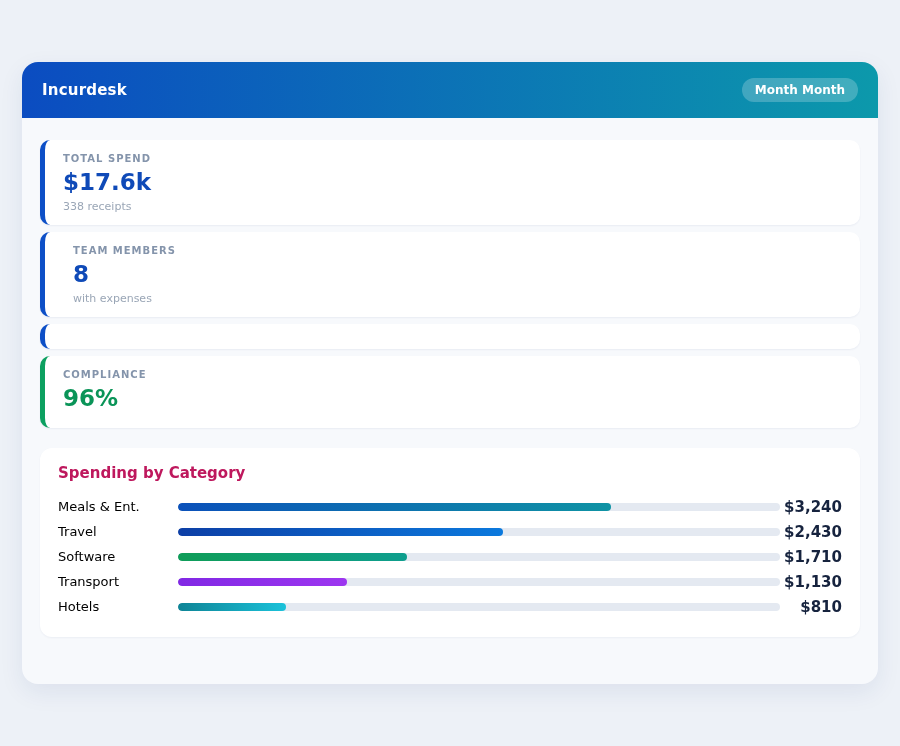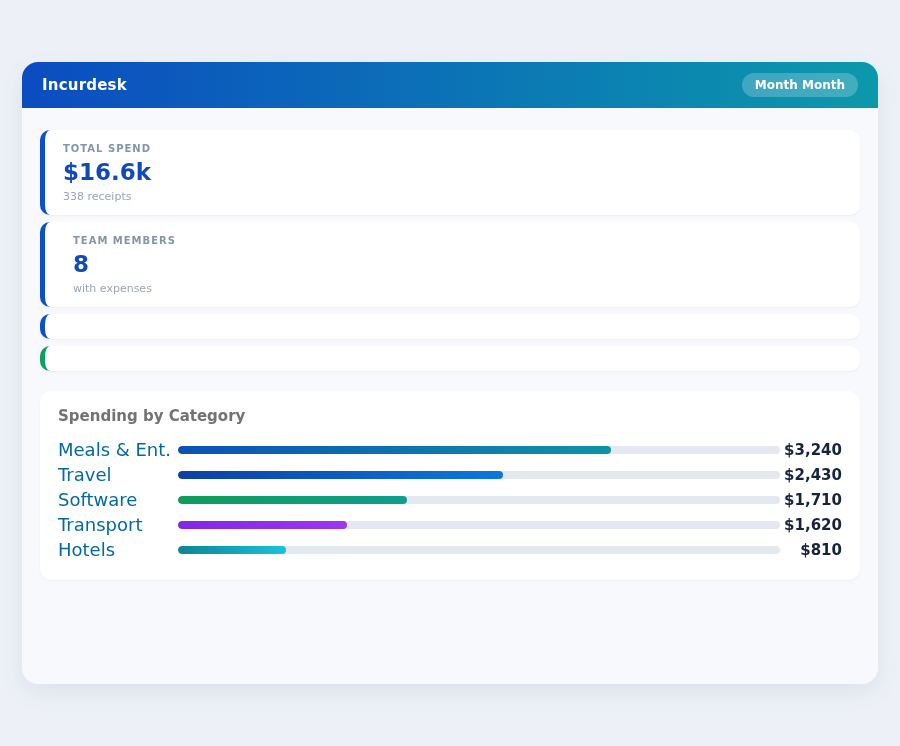"Incurdesk" .topbar { height: 46px -> 56px }
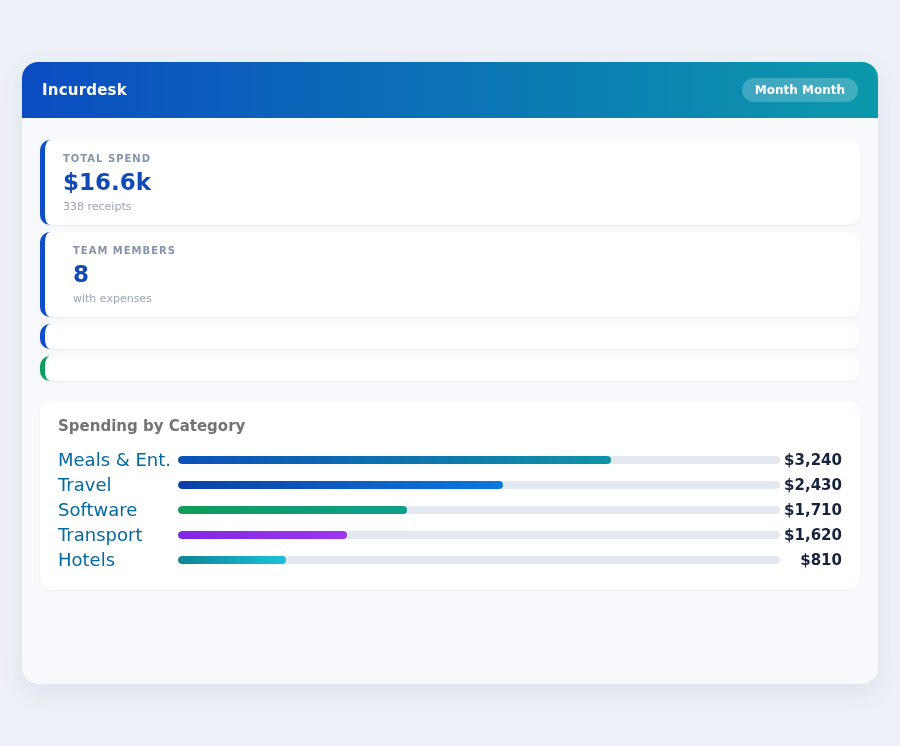"$16.6k" div.stat-value { text: $16.6k -> $17.6k }
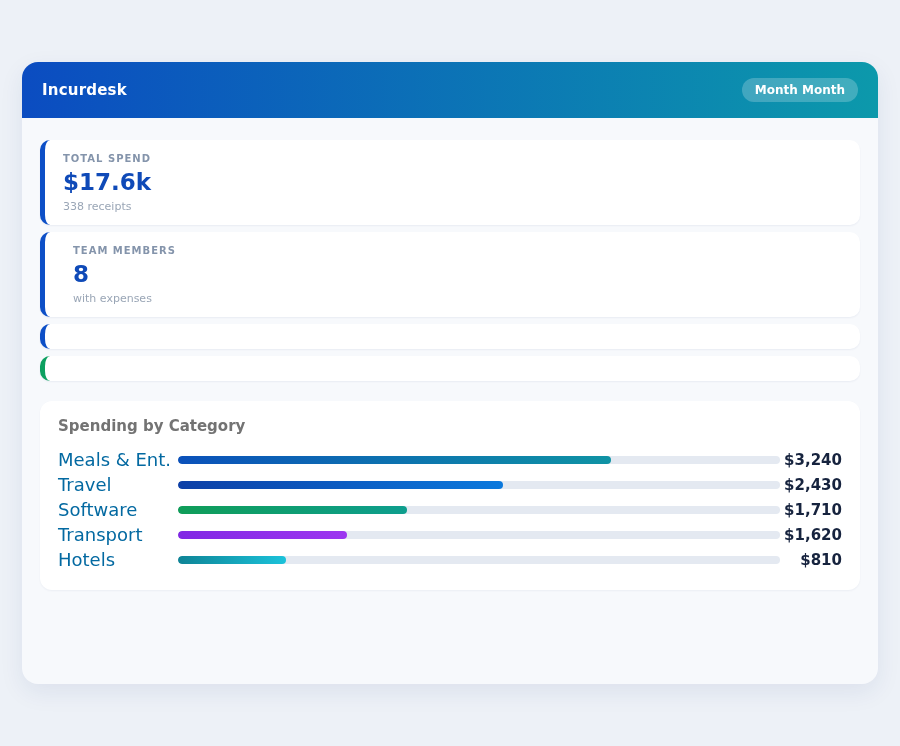"COMPLIANCE" div.stat-label { html: none -> <div>COMPLIANCE</div> }
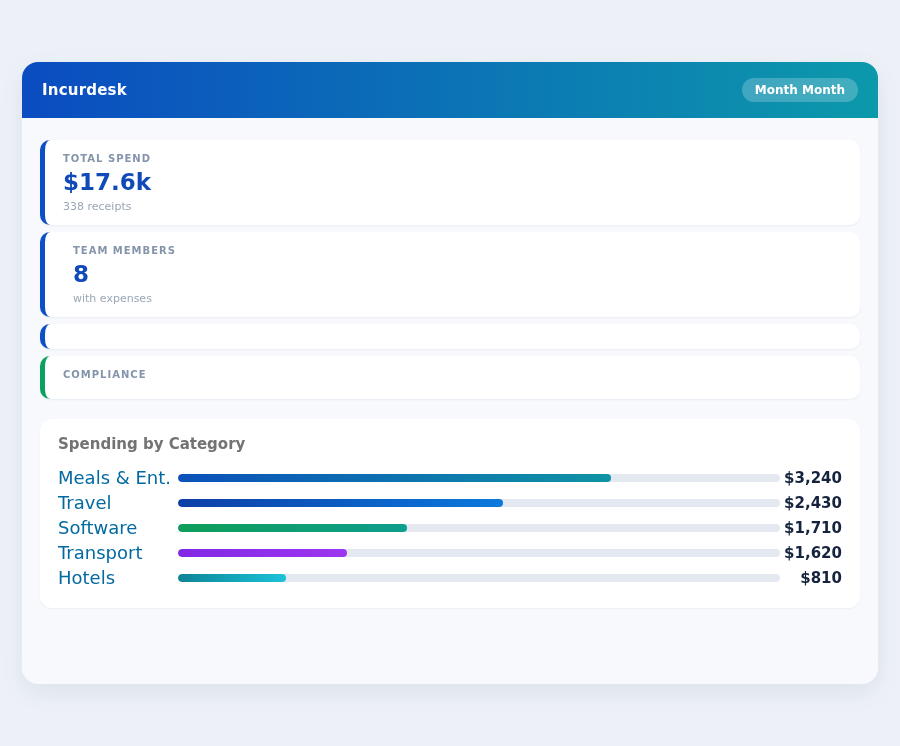"96%" div.stat-value { html: none -> <div>96%</div> }
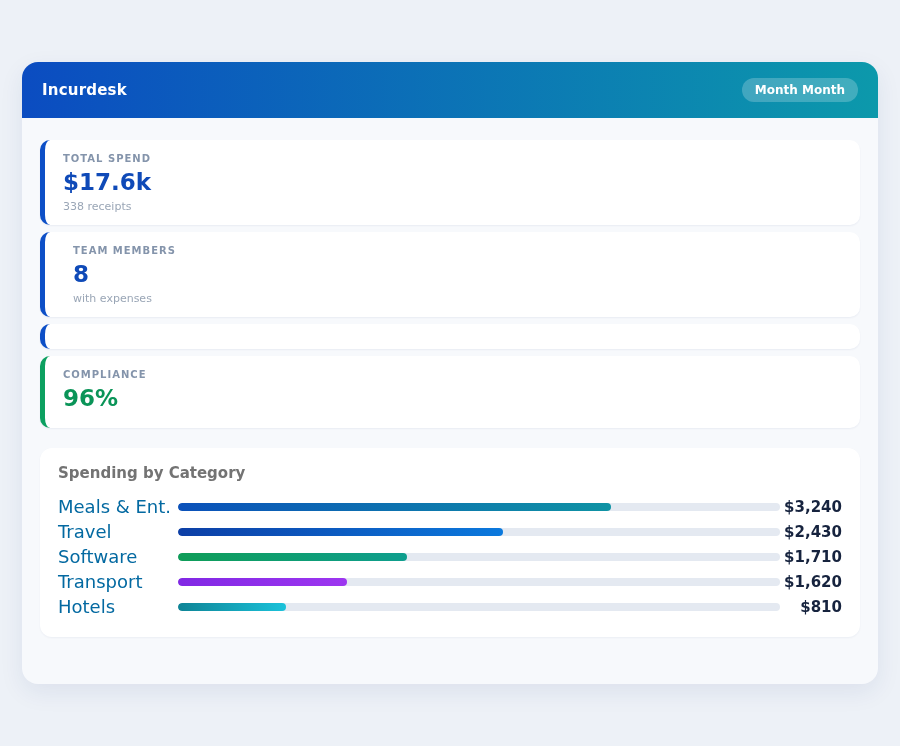"Spending by Category" .chart-title { color: #737373 -> #be185d }
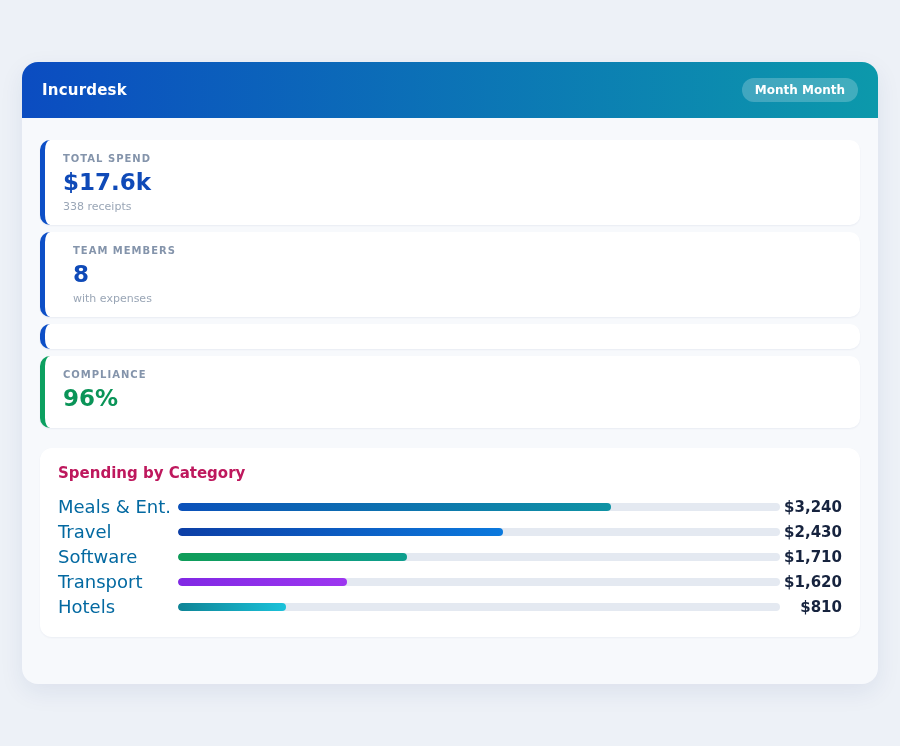"Meals & Ent." .cat-label { color: #0369a1 -> #000000; font-size: 18px -> 13px }
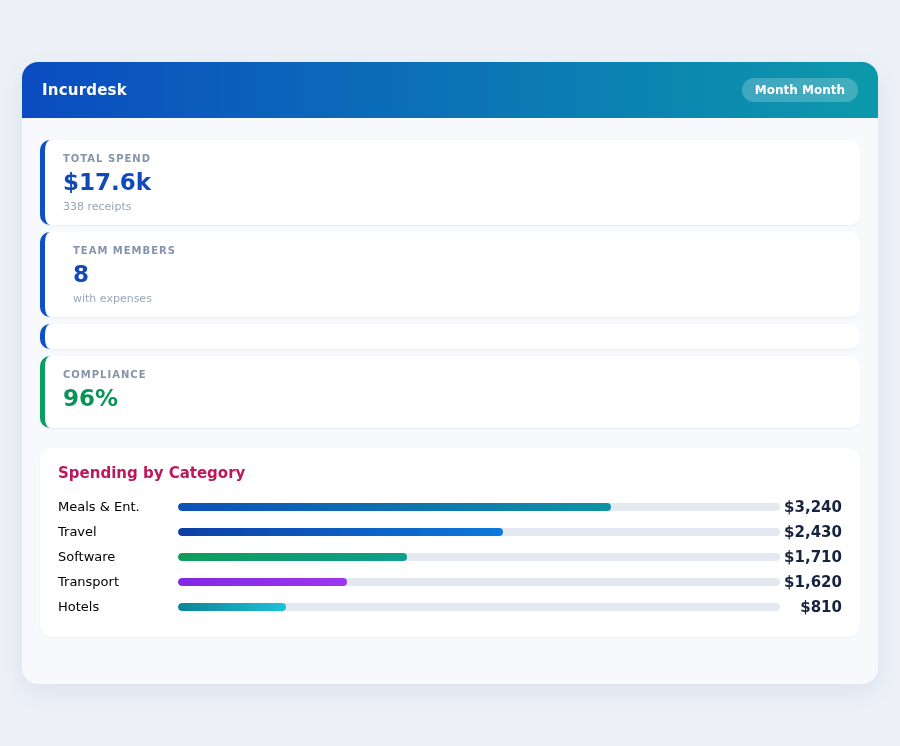"$1,620" div.cat-value { text: $1,620 -> $1,130 }
